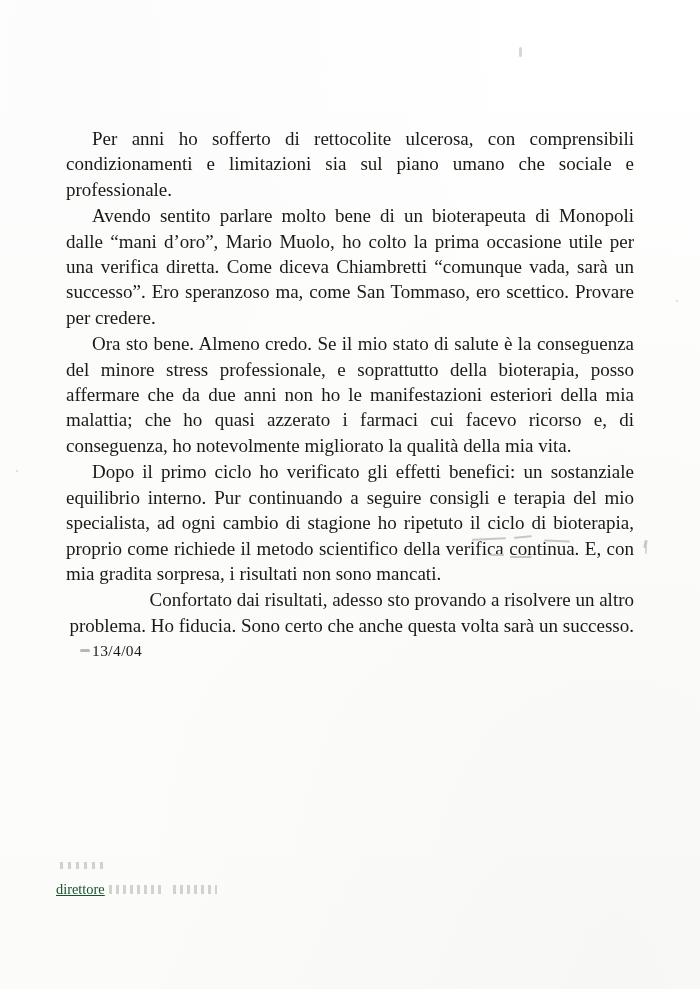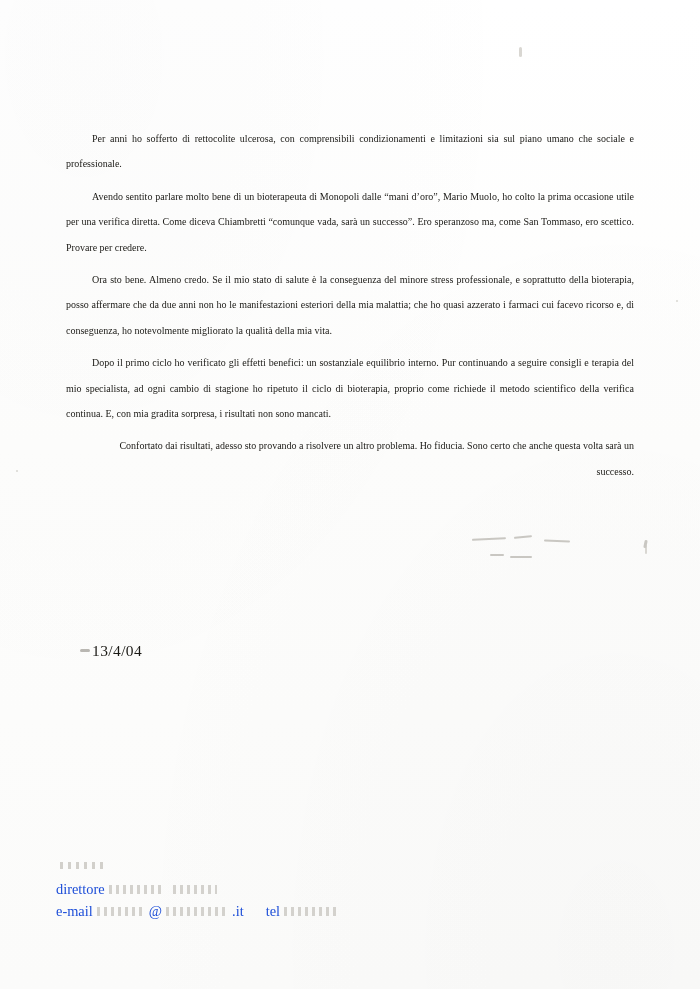"Per anni ho sofferto di" .letter-body { font-size: 10px -> 19px }
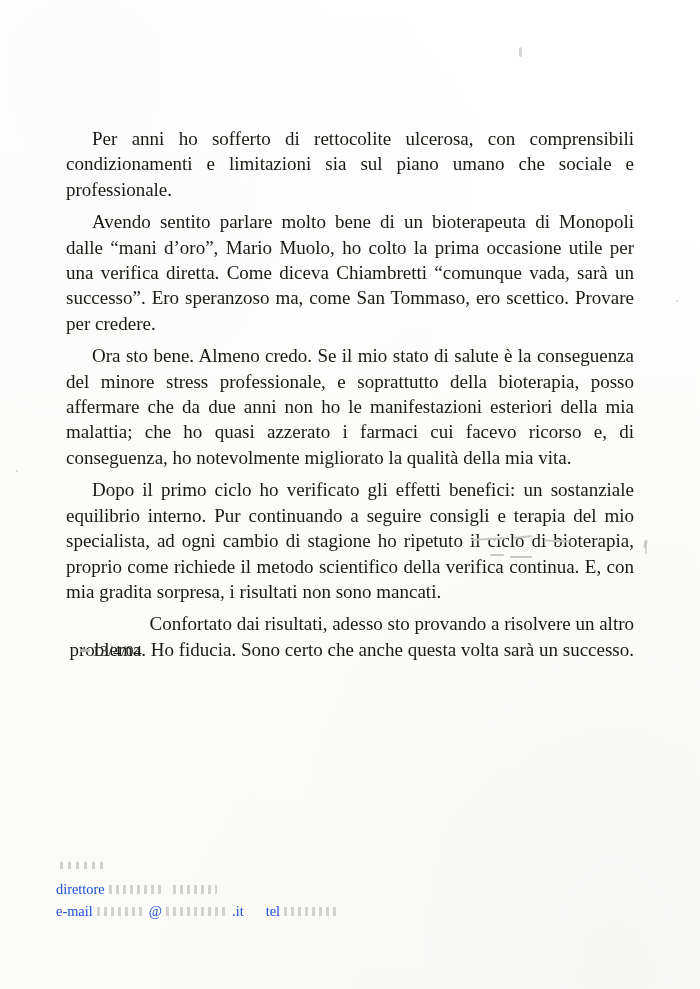"Avendo sentito parlare molto bene" .letter-body p + p { margin-top: 7px -> 1px }
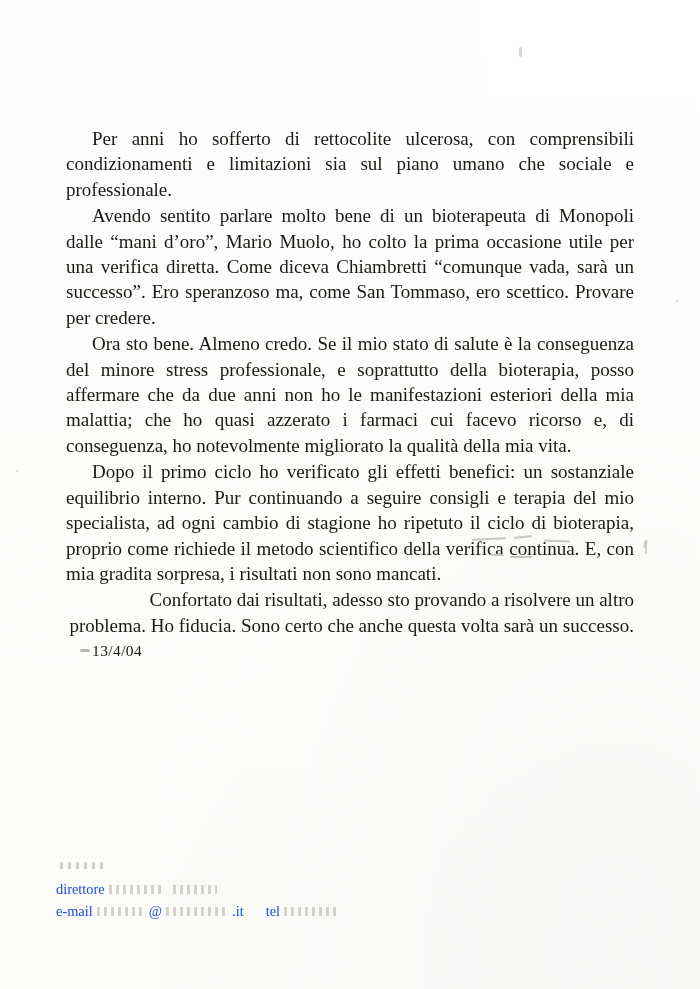"direttore" .footer { color: #1d4ed8 -> #14532d; text-decoration: none -> underline }
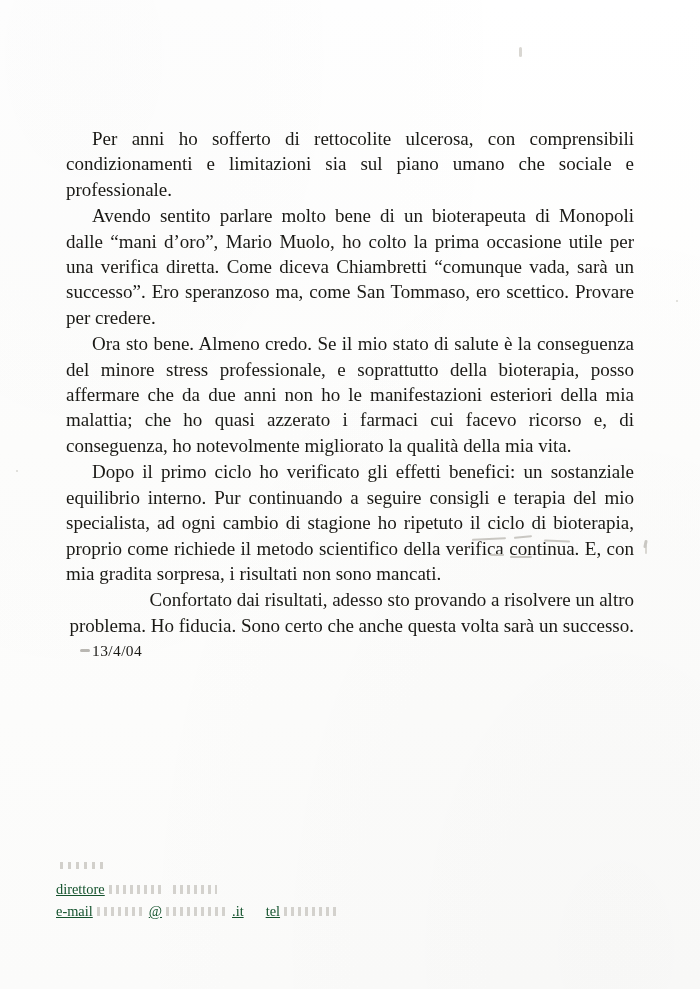"e-mail" div.footer-row { html: <div> <span>e-mail</span> <span></span> <span>@</span> <span></span> <span>.it</span> <span></span> <span>tel</span> <span></span> </div> -> none }
